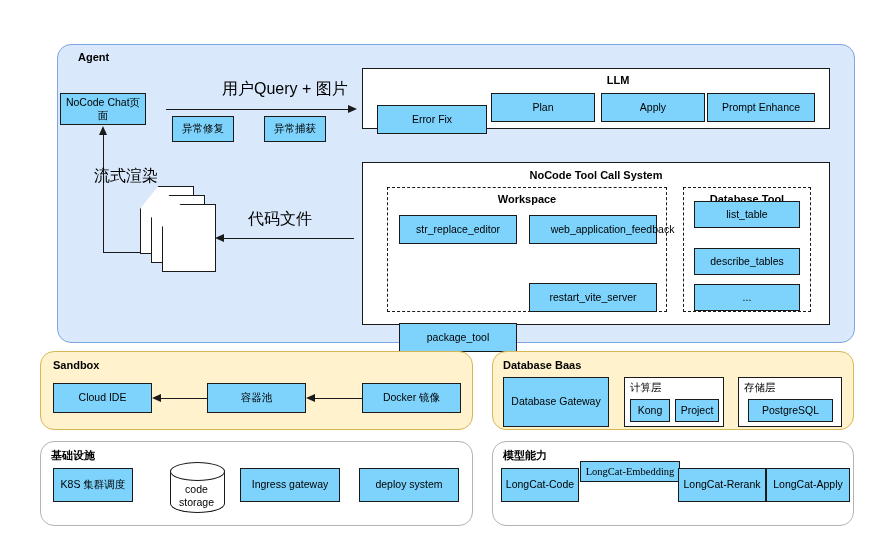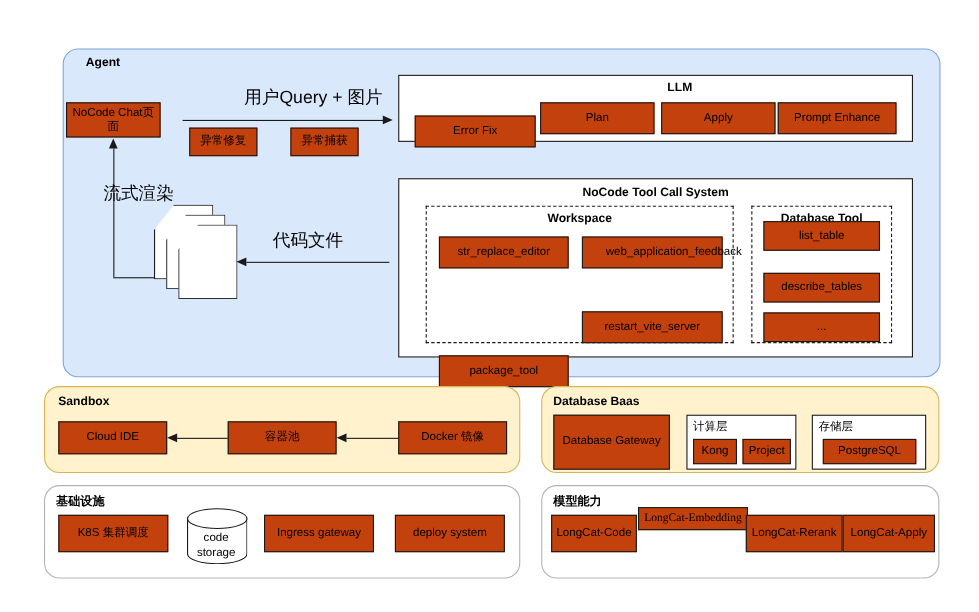"NoCode Chat页面" .box { background: #c2410c -> #7dd3fc }
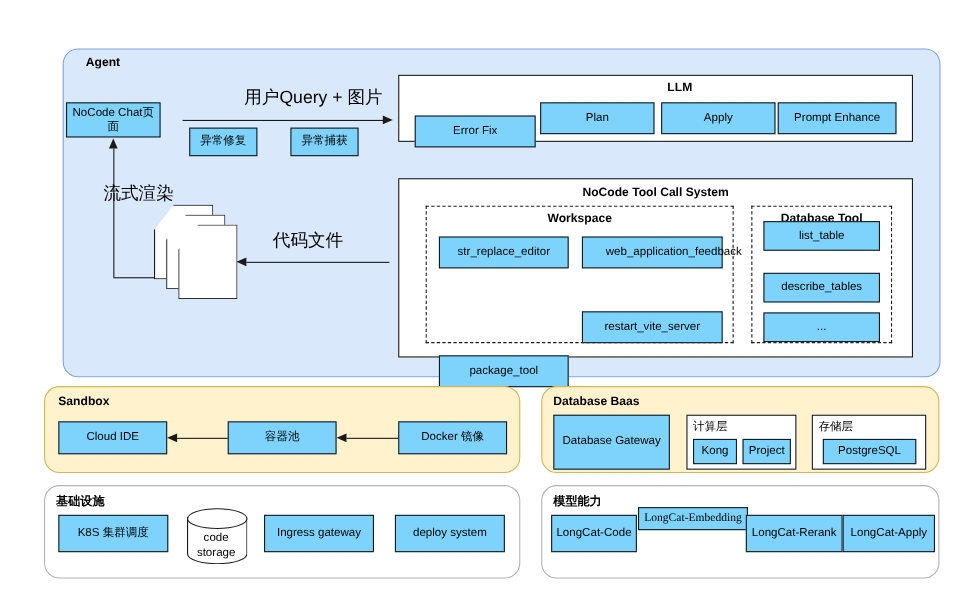"K8S 集群调度" div.abs { width: 100px -> 80px }
